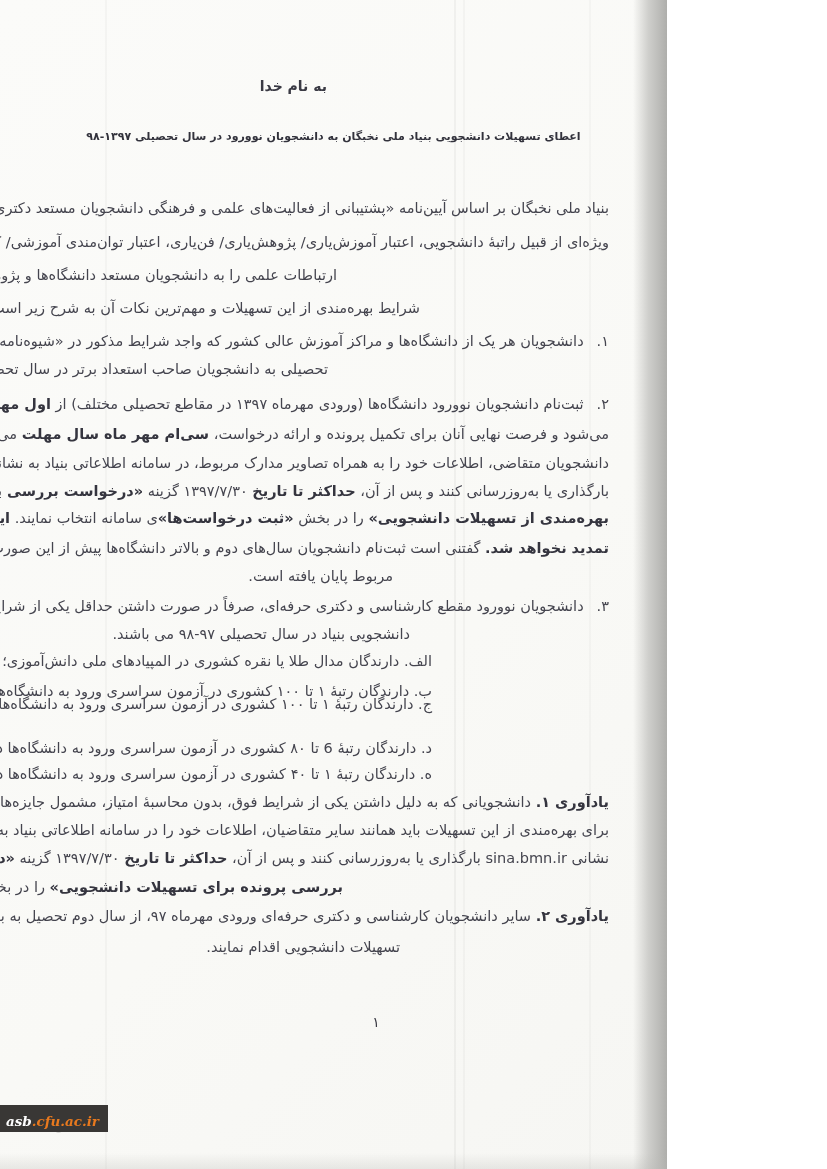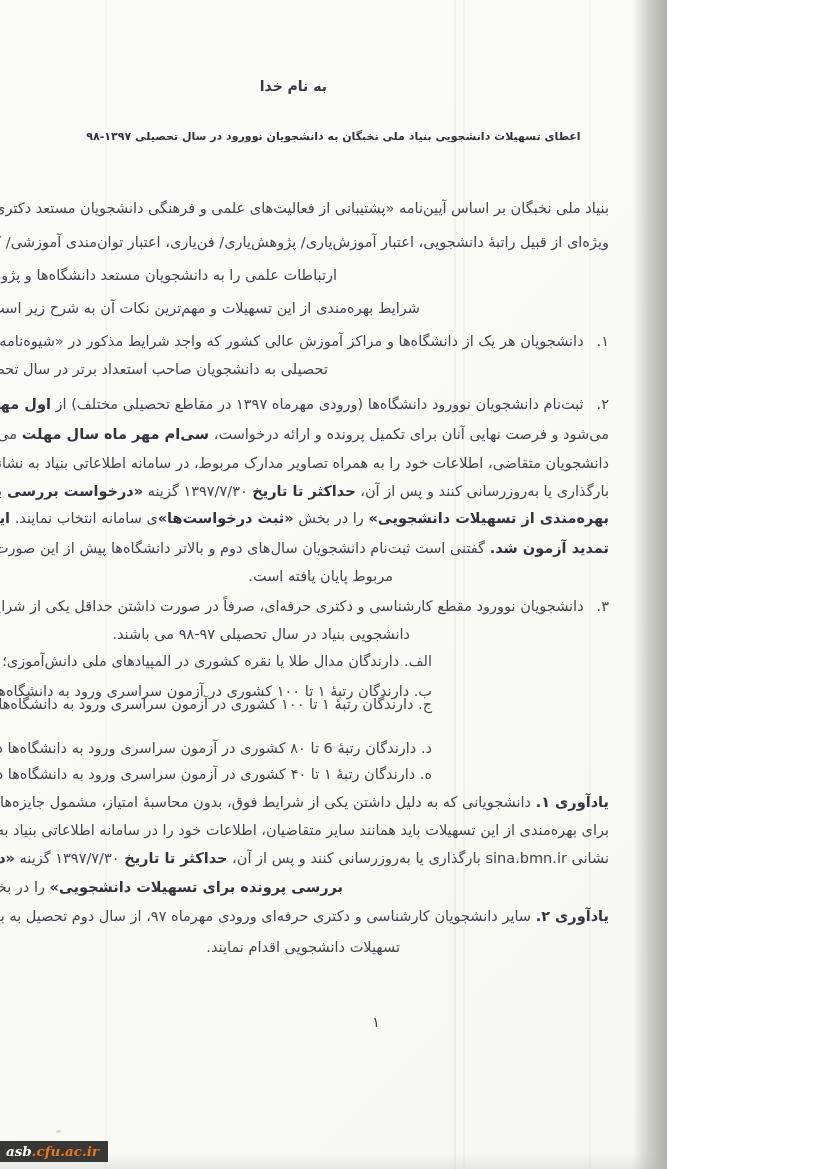"تمدید آزمون شد." span.b { text: آزمون -> نخواهد }
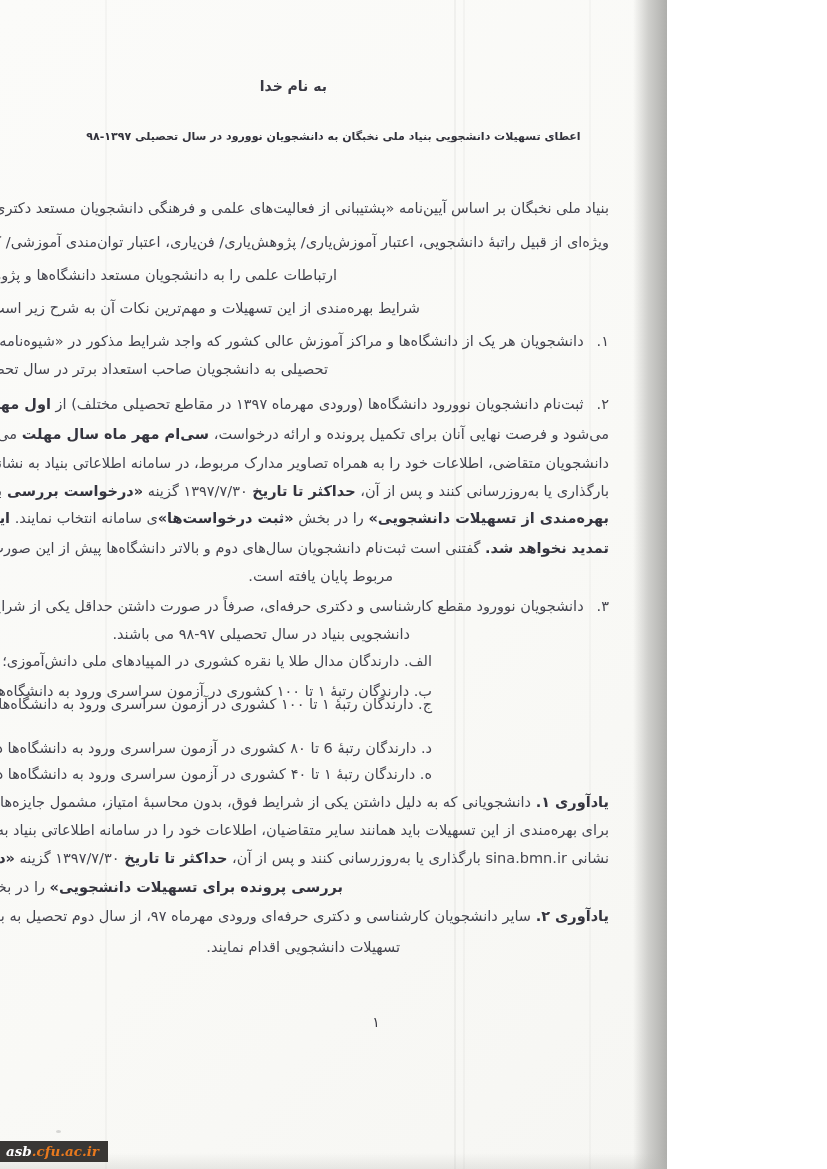"asb.cfu.ac.ir" .wm { padding: 2px 9px 3px 6px -> 8px 9px 3px 6px; top: 1141px -> 1105px }
